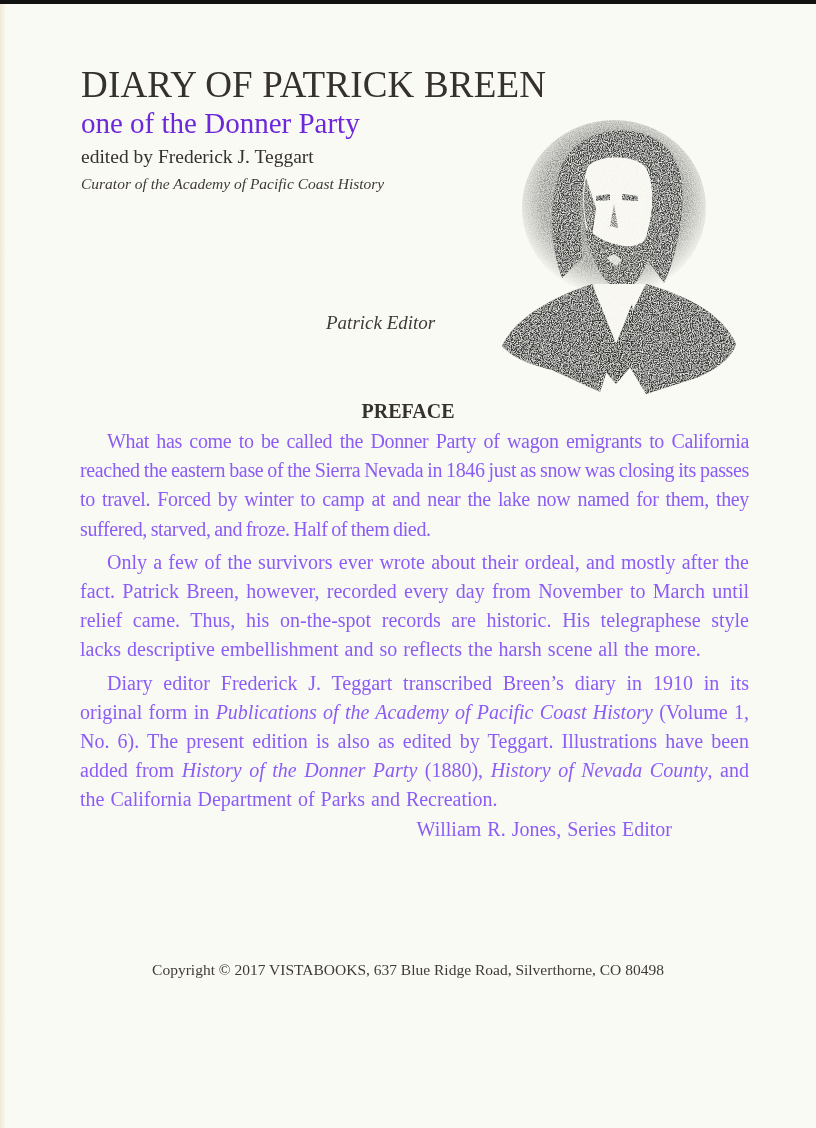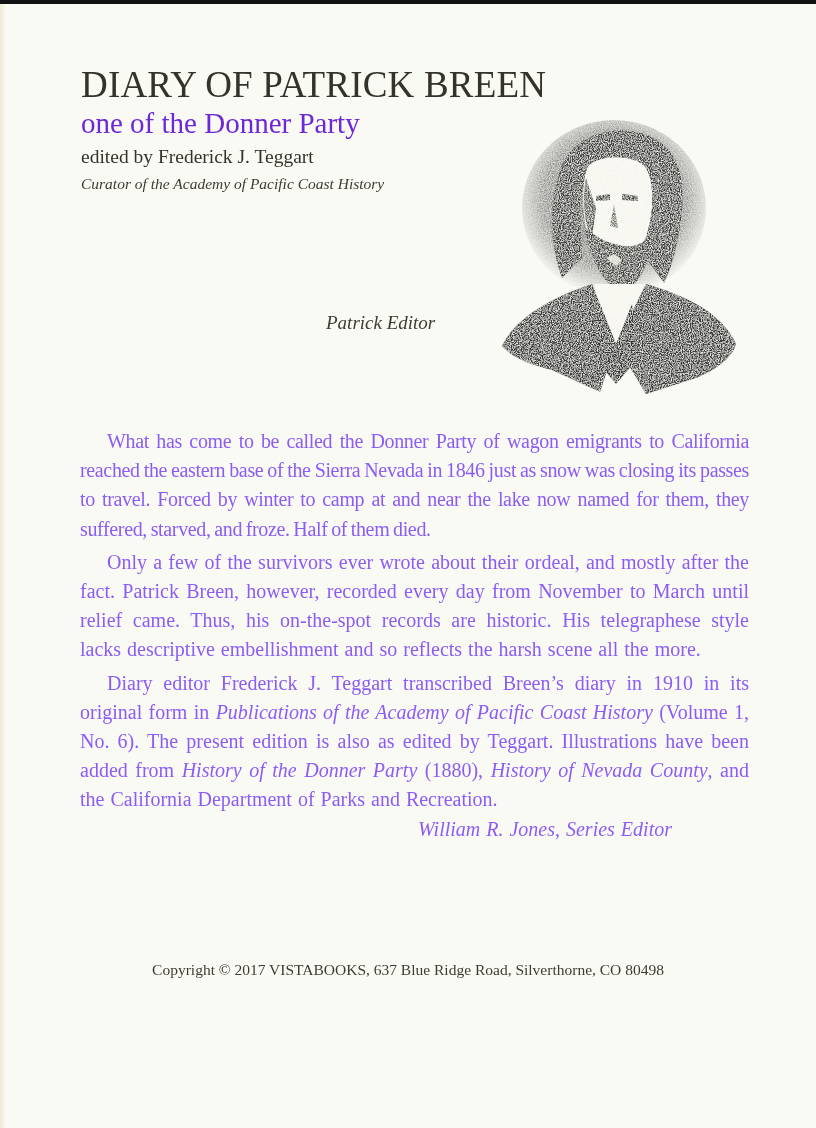"PREFACE" h3.preface-heading { html: none -> <h3>PREFACE</h3> }
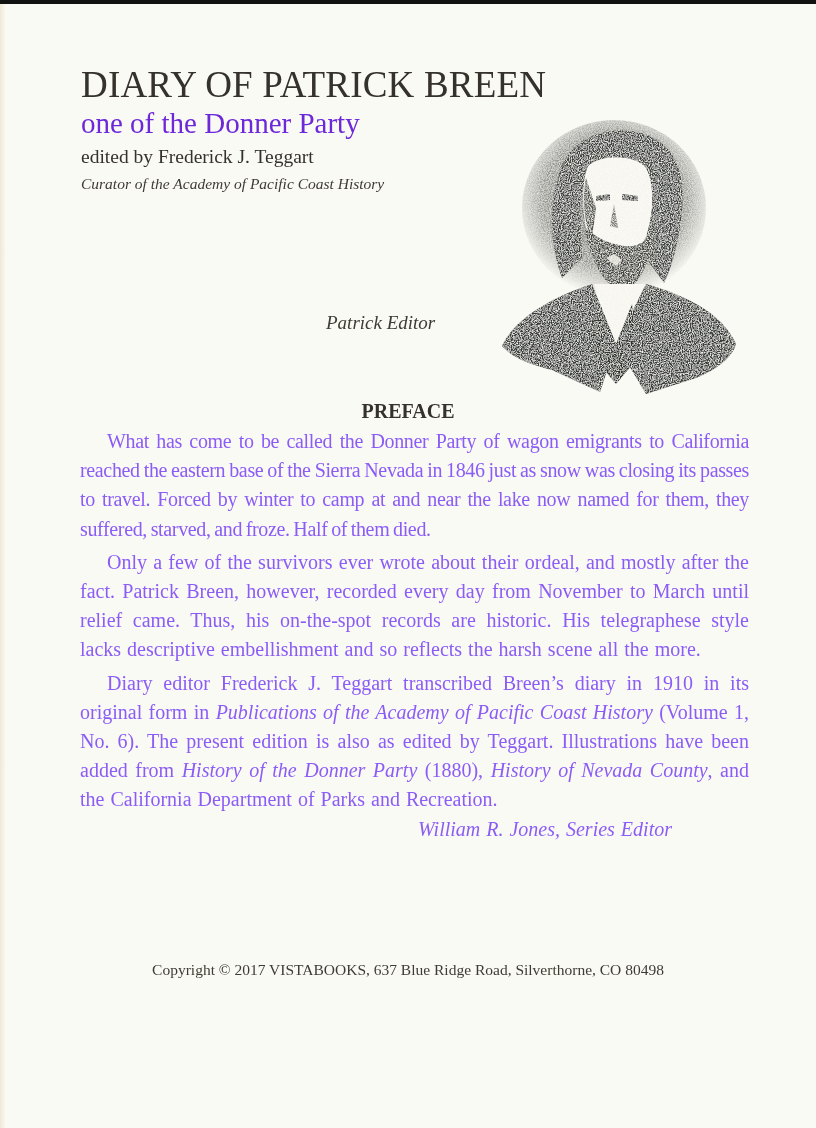"William R. Jones, Series Editor" .signature { font-style: italic -> none }
